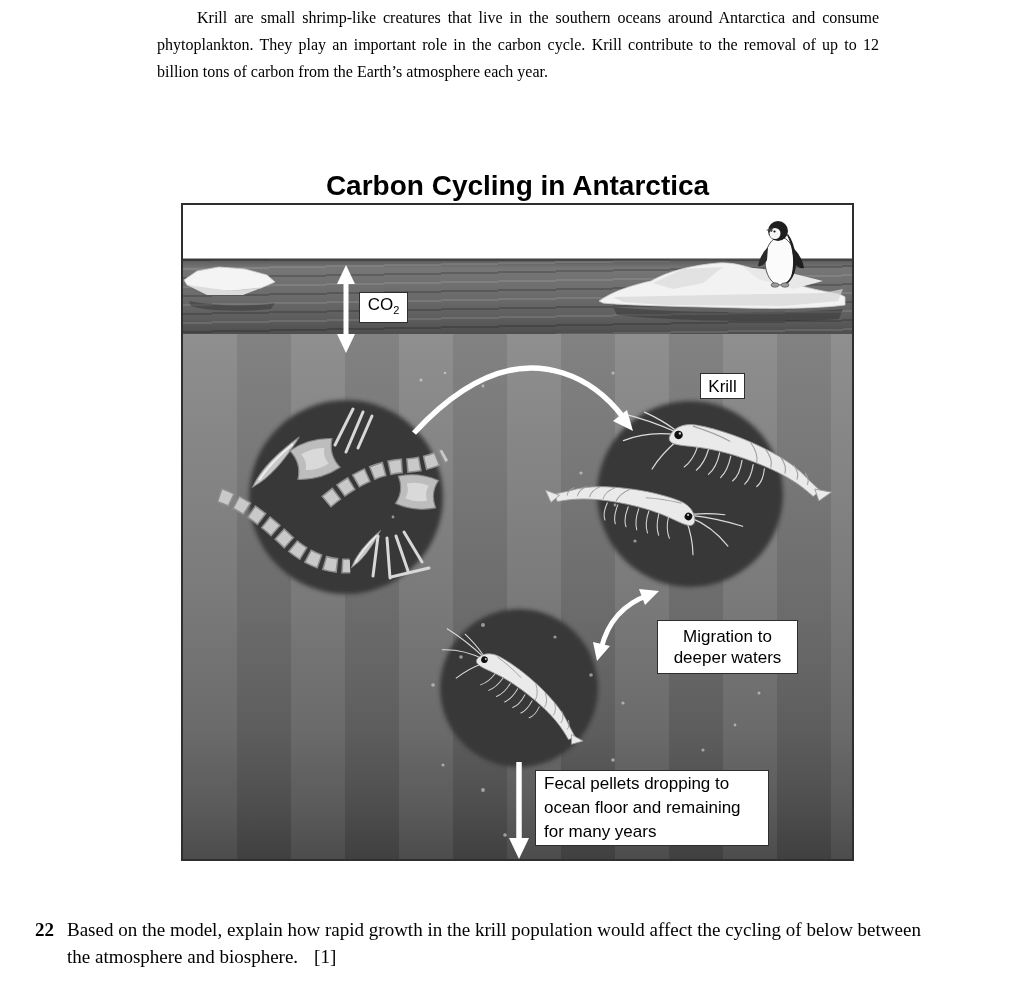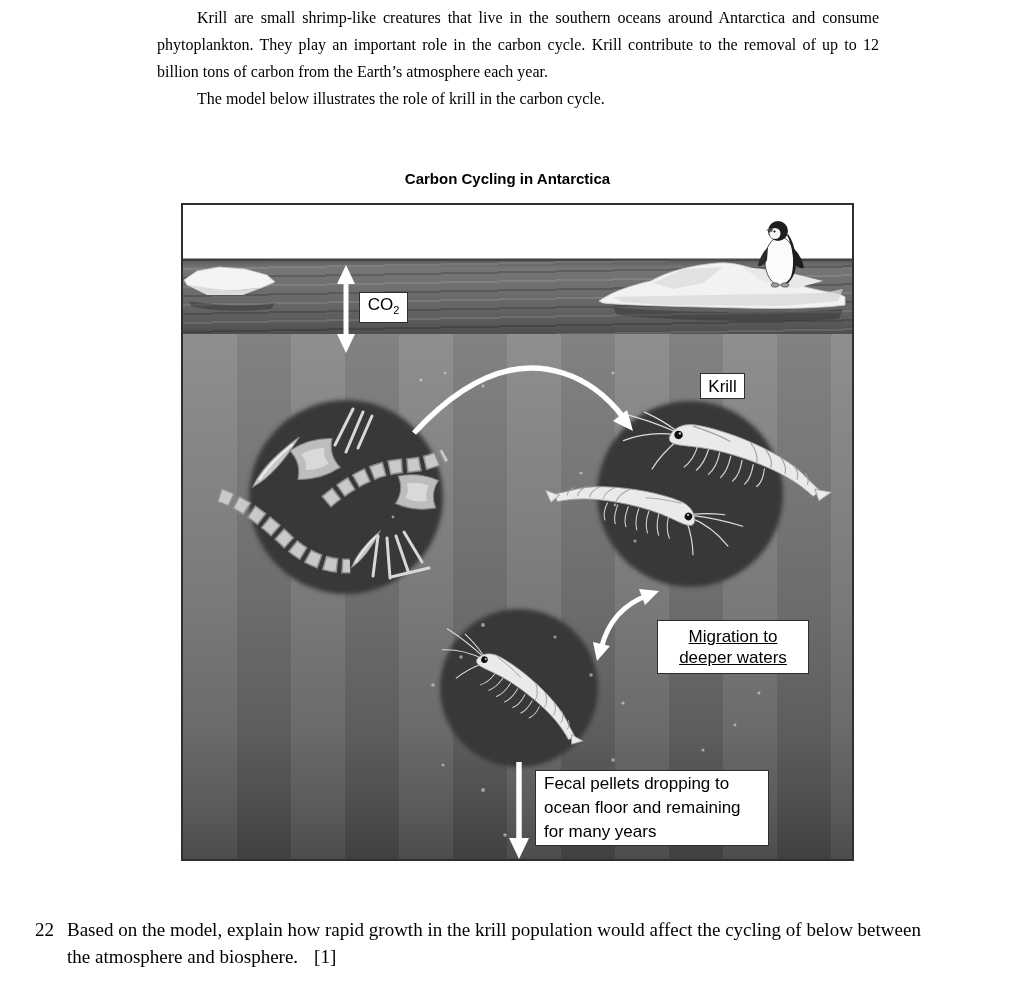"The model below illustrates the" p.p2 { html: <p>The model below illustrates the role of krill in the carbon cycle.</p> -> none }
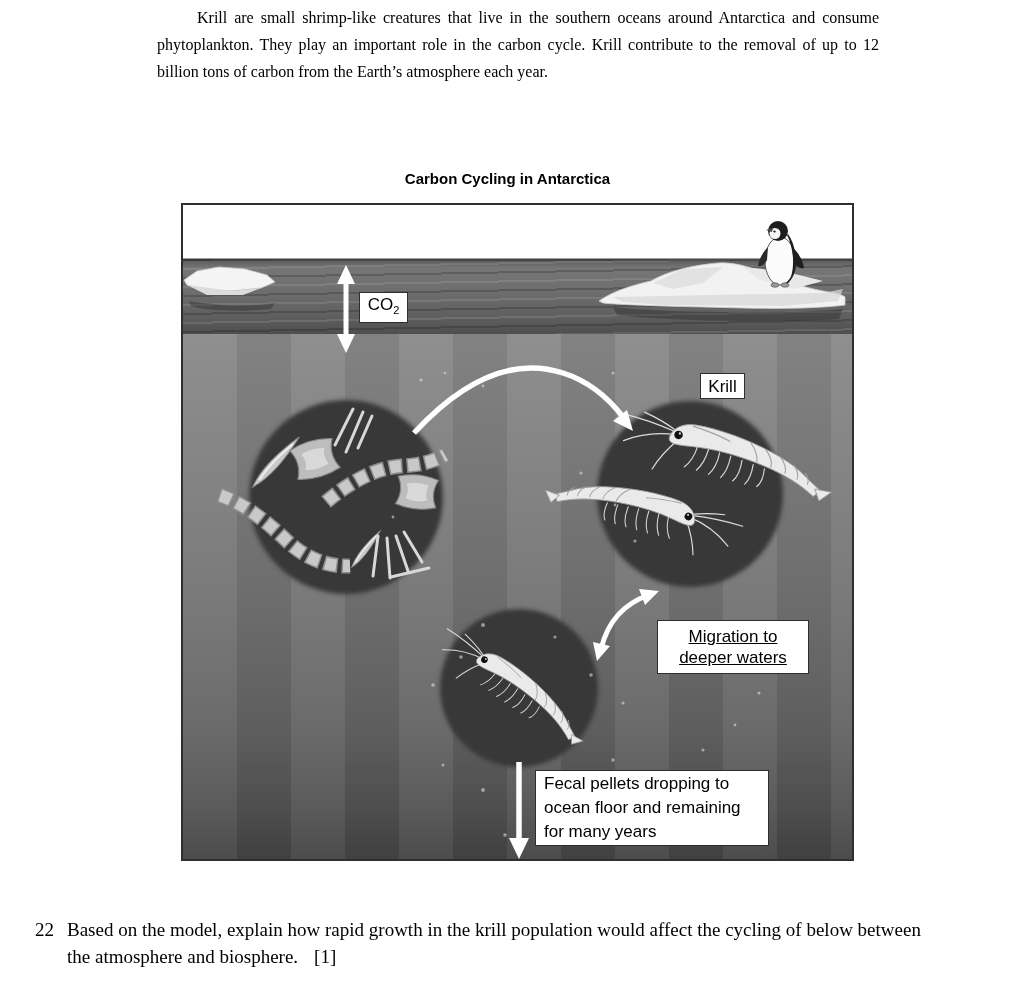"Carbon Cycling in Antarctica" .fig-title { font-size: 15px -> 28px; left: 171px -> 181px }
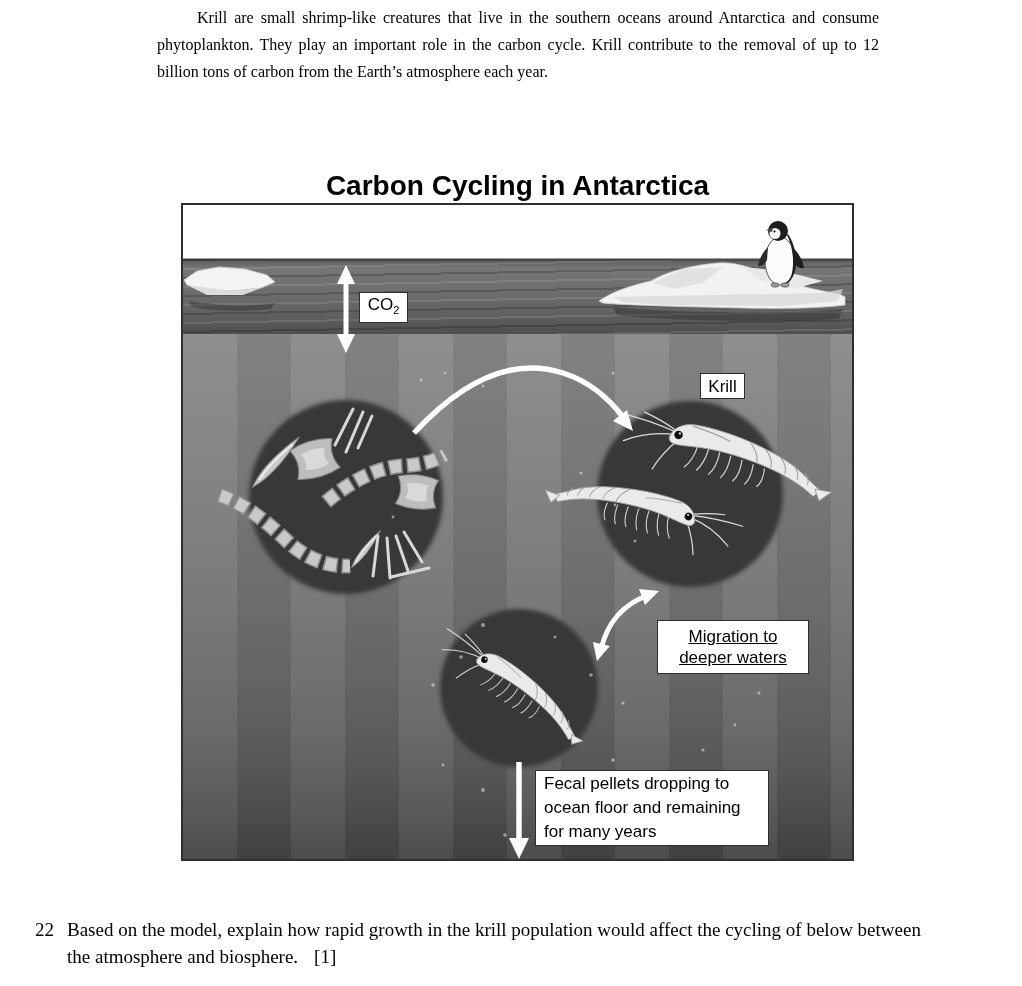"Migration to deeper waters" .lbl-migration { text-decoration: underline -> none; width: 152px -> 141px }
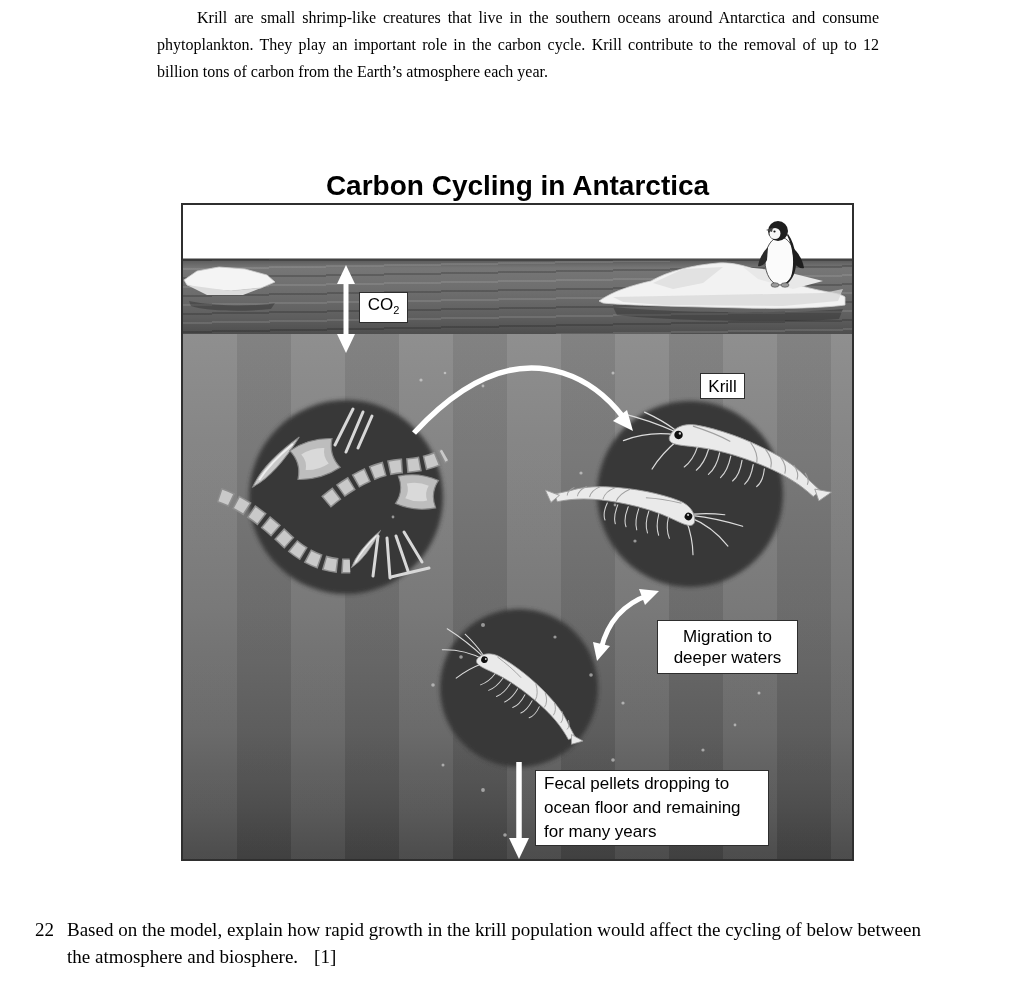"22" .qnum { font-weight: normal -> bold }
